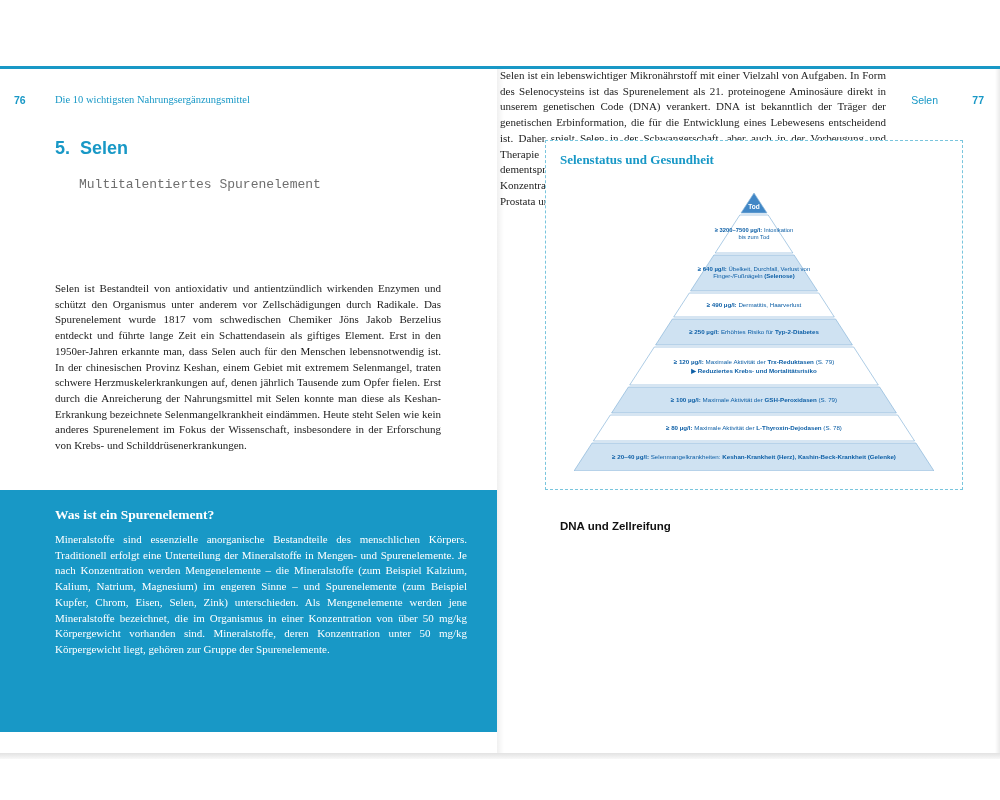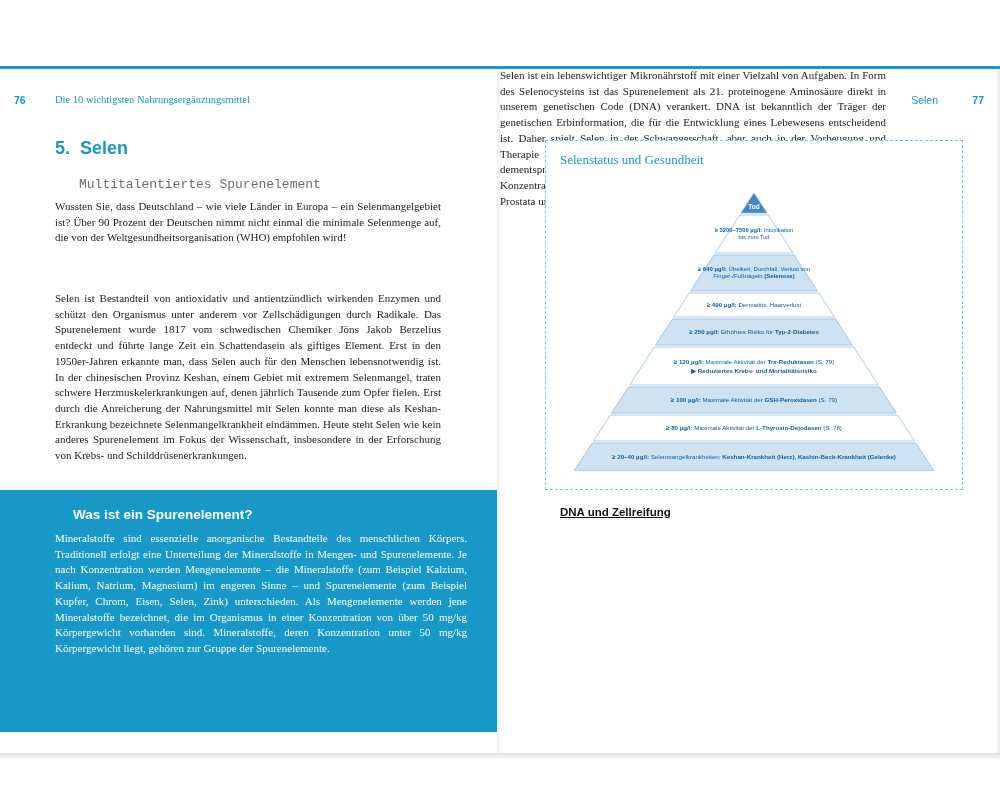"Selenstatus und Gesundheit" .fig-title { font-weight: normal -> bold }
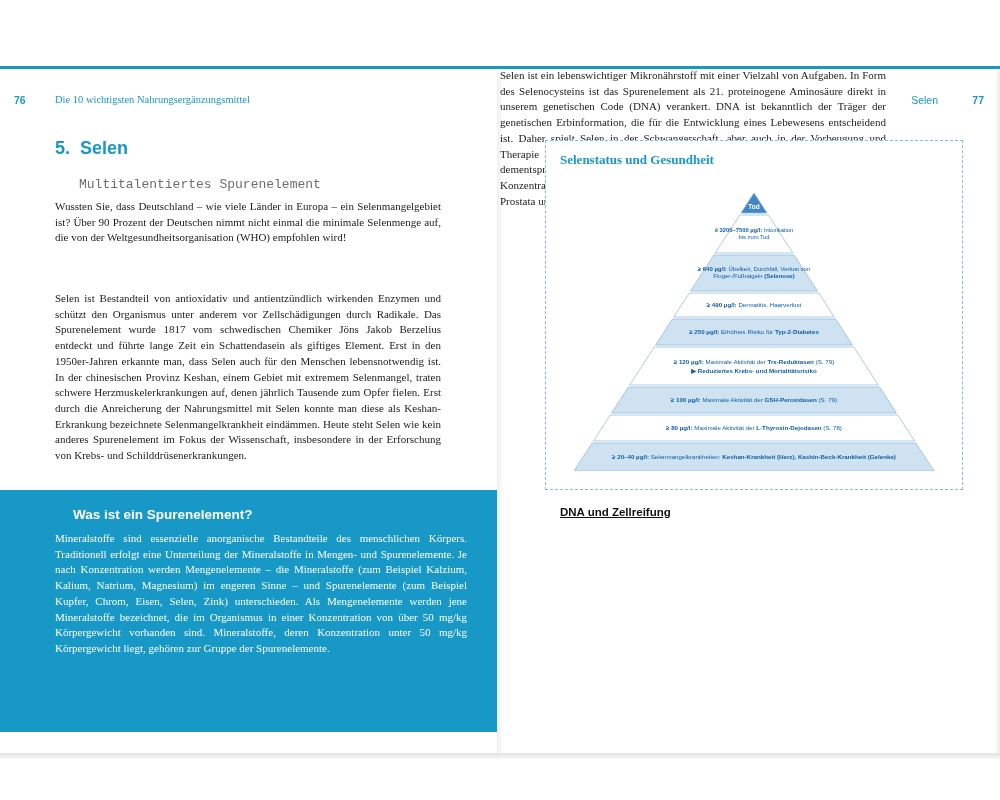"Wussten Sie, dass Deutschland –" p.para { html: <p>Wussten Sie, dass Deutschland – wie viele Länder in Europa – ein Selenmangelgebiet ist? Über 90 Prozent der Deutschen nimmt nicht einmal die minimale Selenmenge auf, die von der Weltgesundheitsorganisation (WHO) empfohlen wird!</p> -> none }
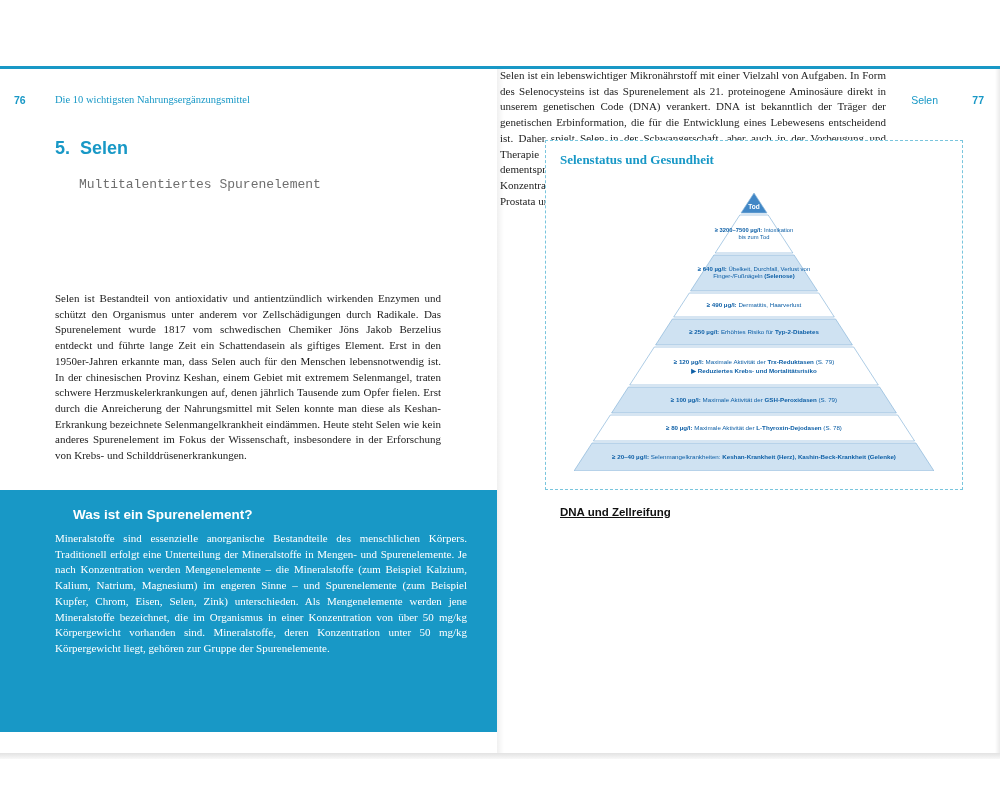"Selen ist Bestandteil von antioxidativ" .bodytext { top: 223px -> 213px }
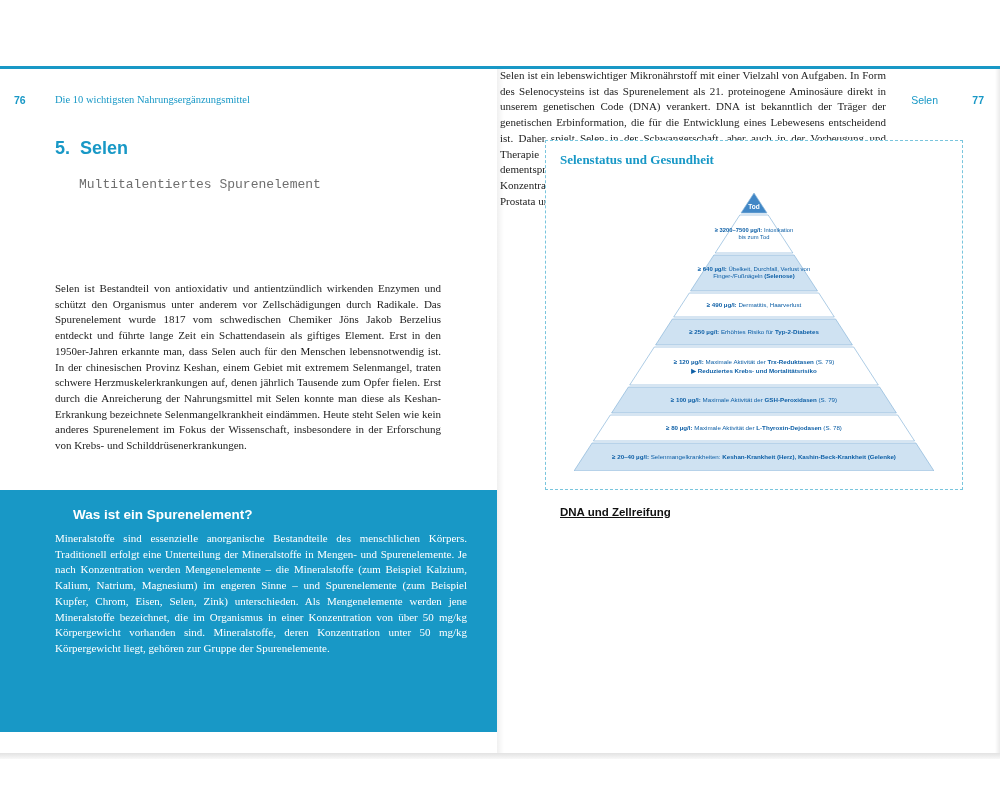"Was ist ein Spurenelement?" .ib-title { font-family: Liberation Sans, sans-serif -> Liberation Serif, serif; margin: 17px 27px 9px 73px -> 17px 27px 9px 55px }
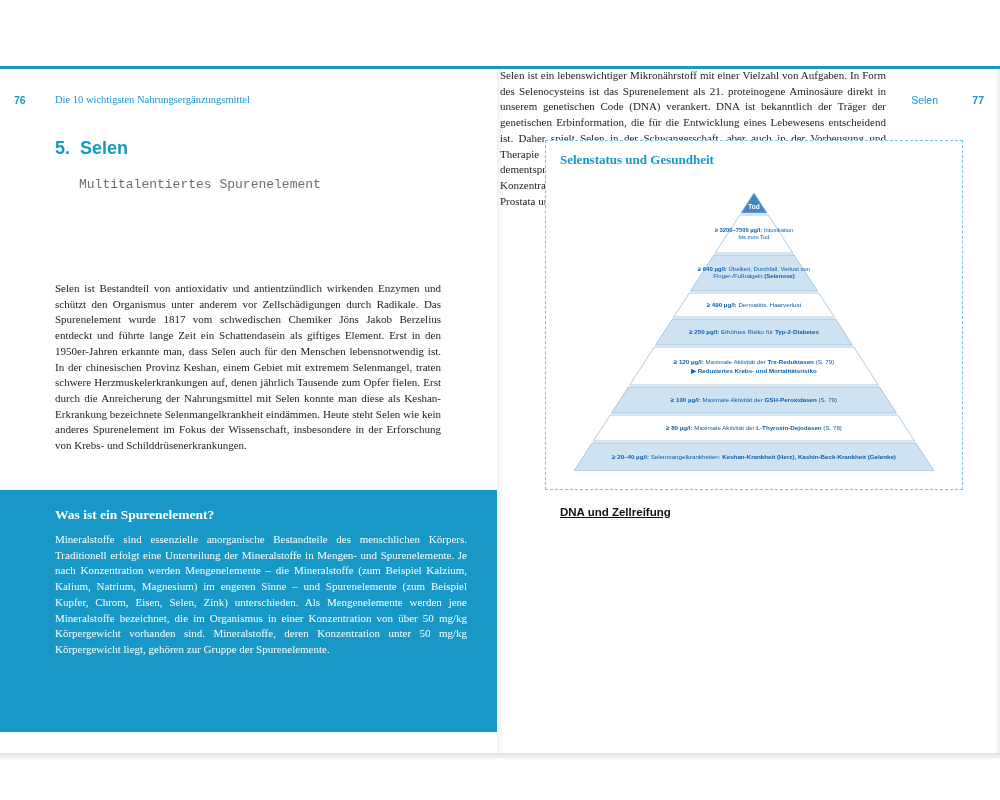"DNA und Zellreifung" .sechead.dark { text-decoration: underline -> none; top: 438px -> 452px }
